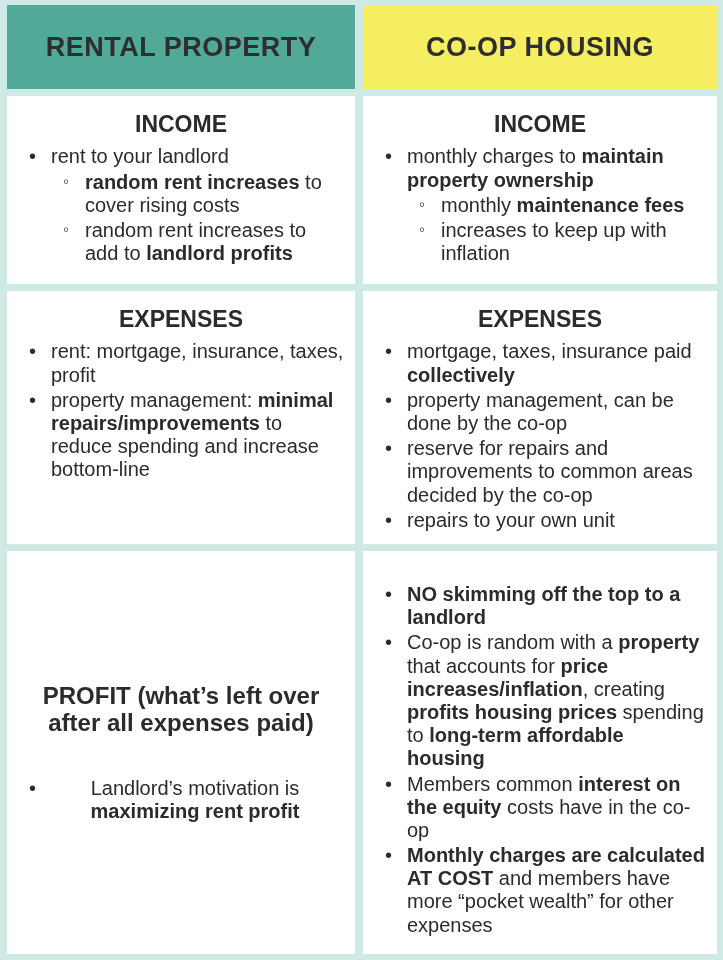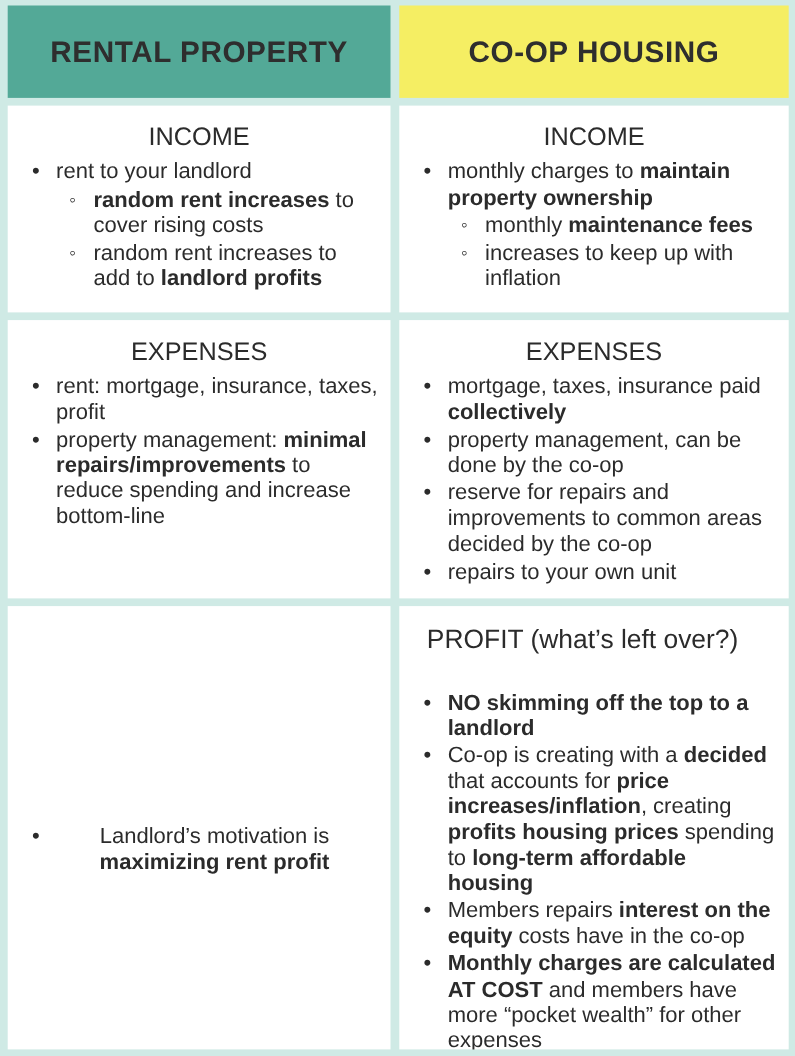"INCOME" .heading { font-weight: 400 -> 700 }
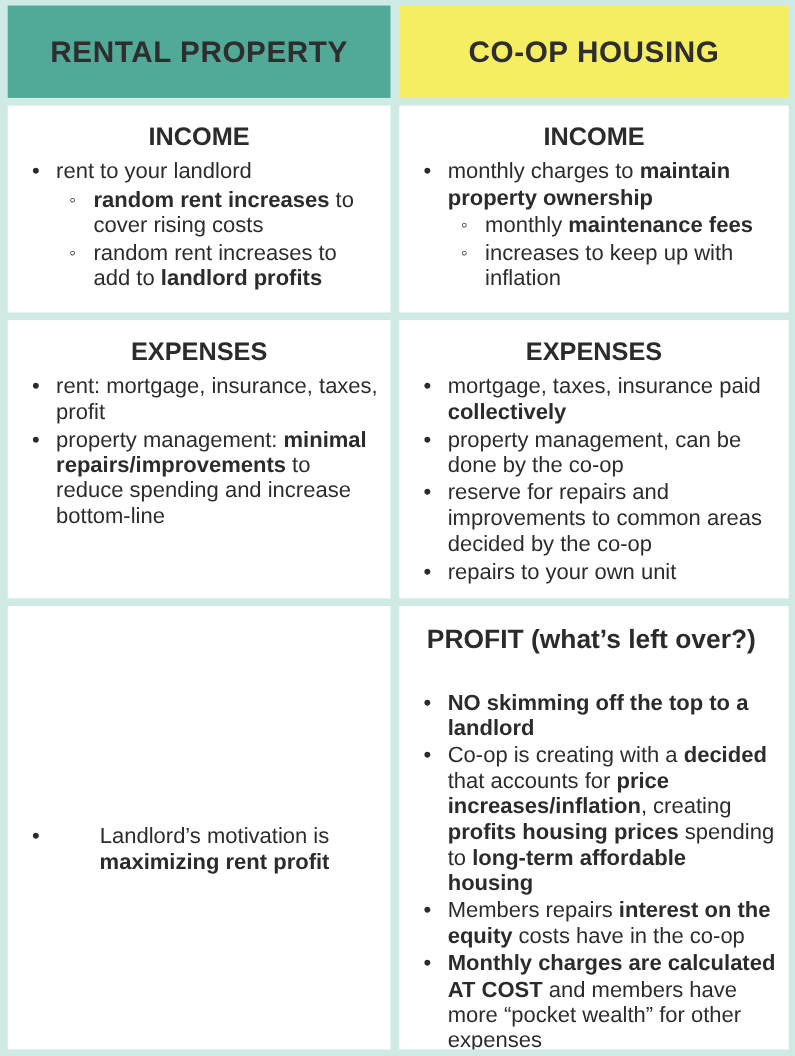"PROFIT (what’s left over?)" div.heading { html: <div>PROFIT (what’s left over?)</div> -> none }
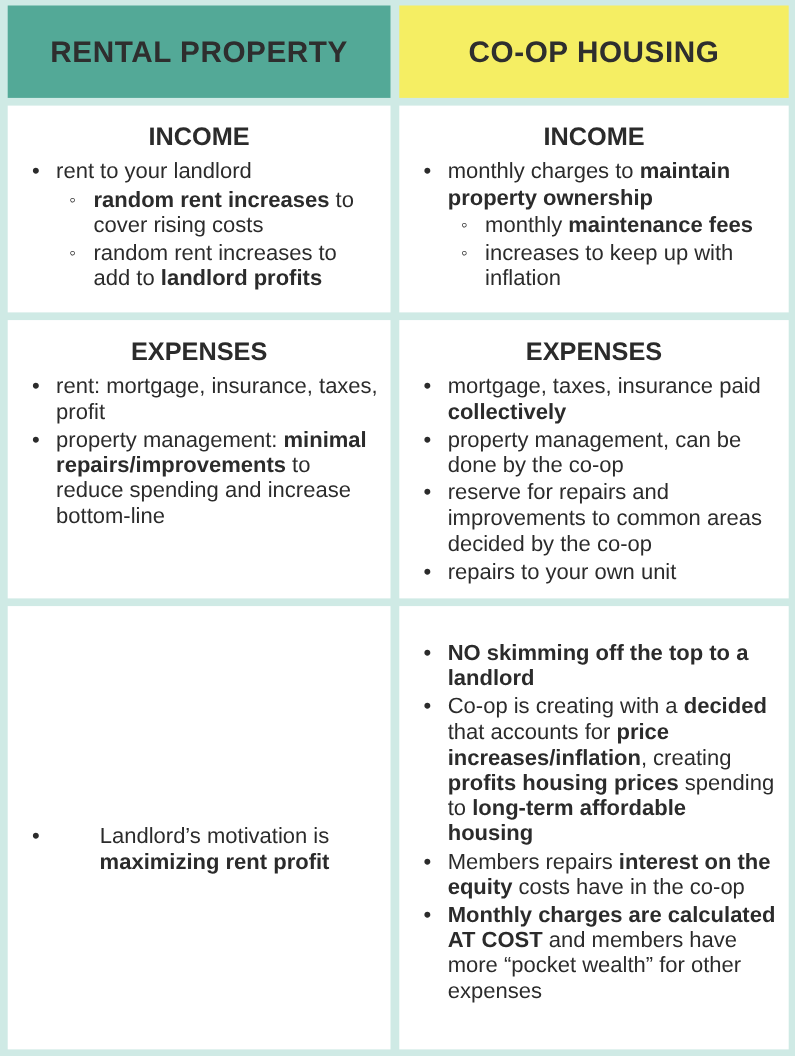"Co-op is creating with a" span { text: creating -> random }
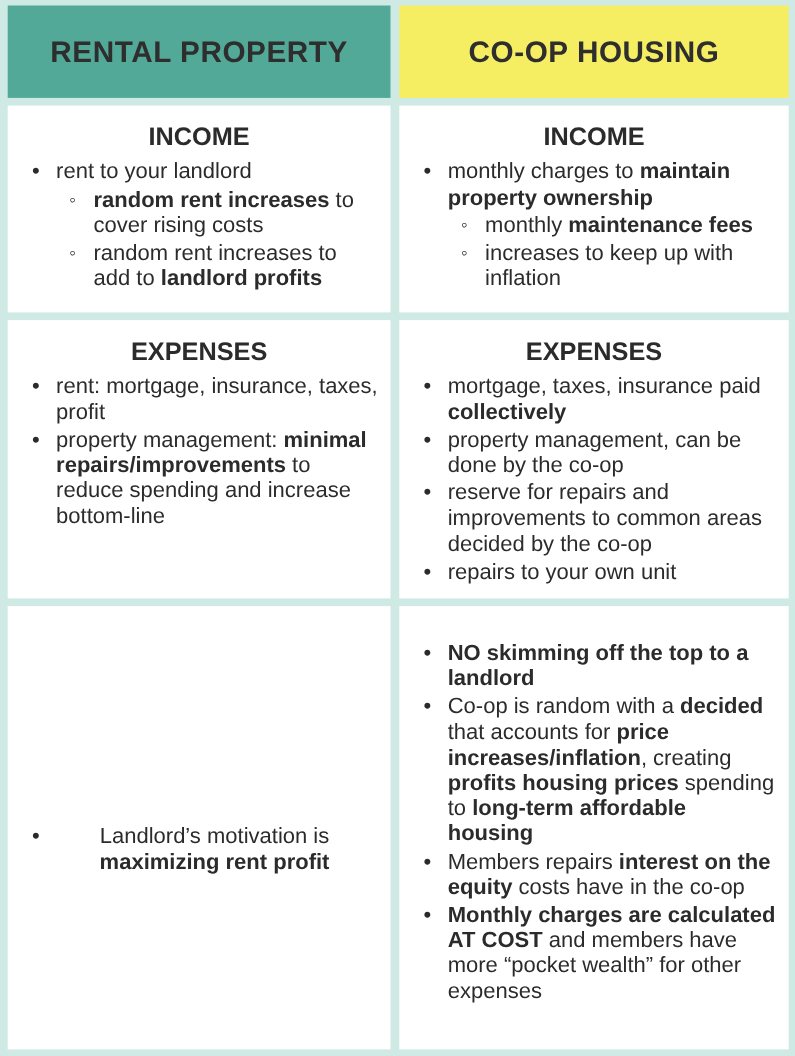"decided" span.bold { text: decided -> property }
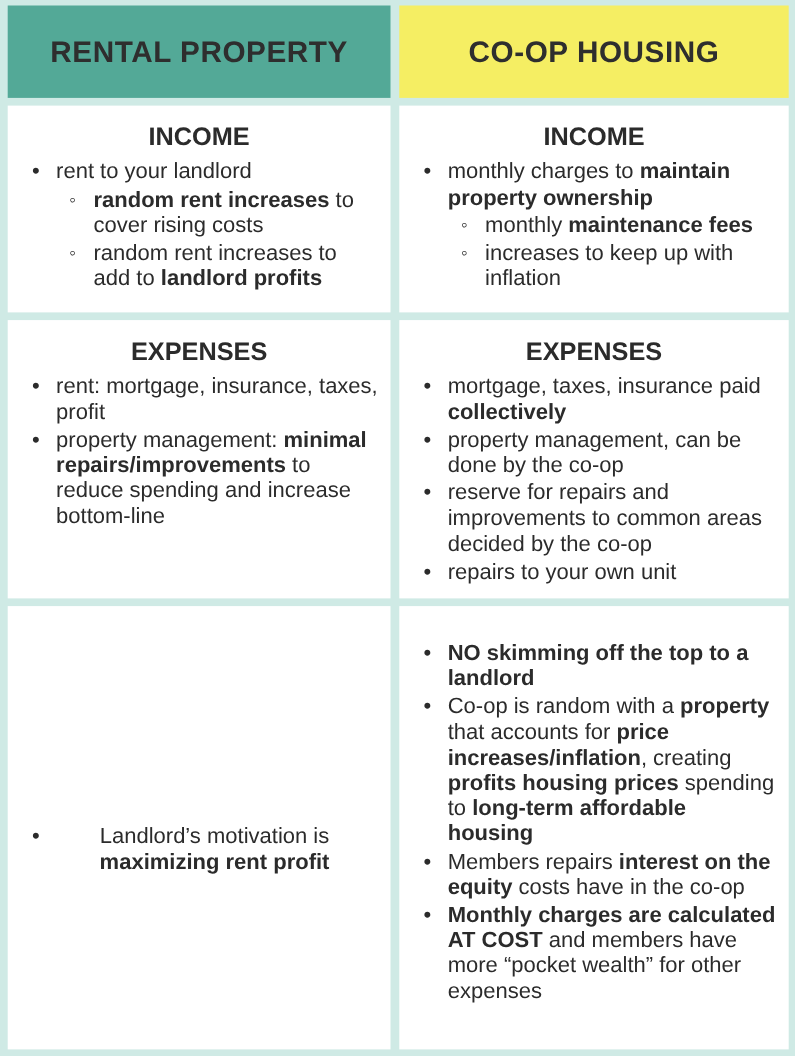"PROFIT (what’s left over after" div.heading { html: none -> <div>PROFIT (what’s left over after all expenses paid)</div> }
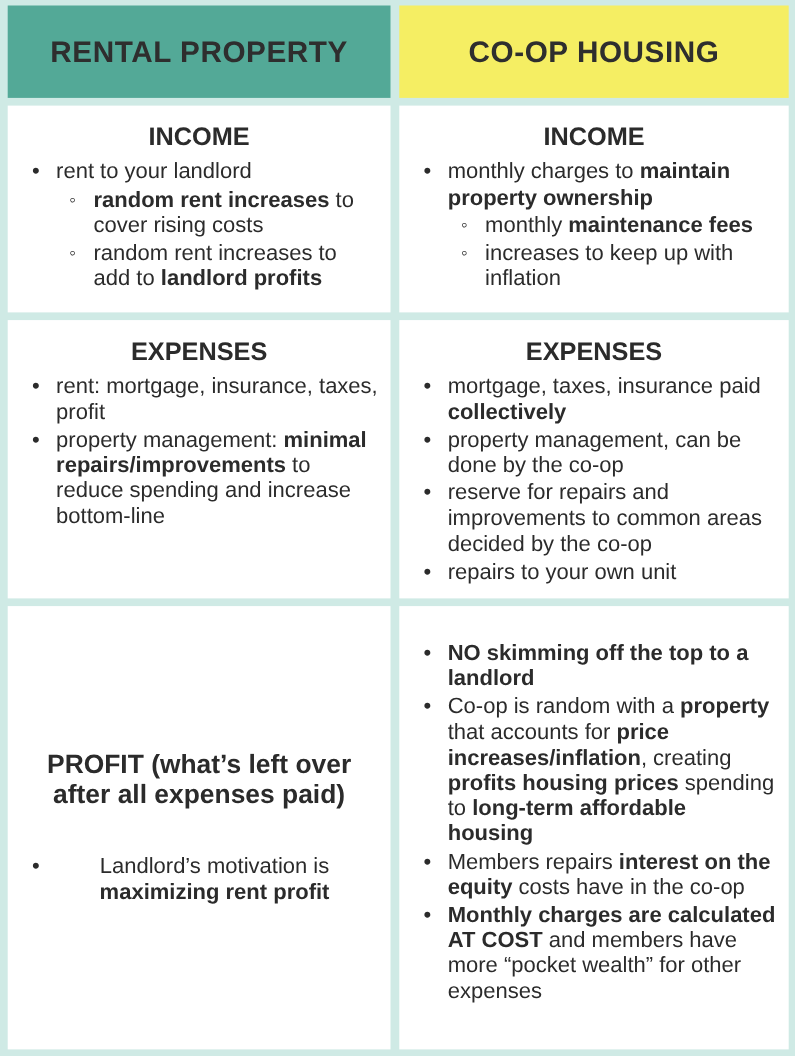"Members repairs" span { text: repairs -> common }
